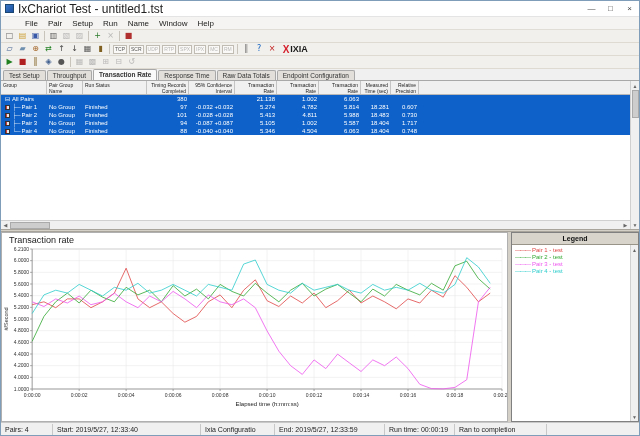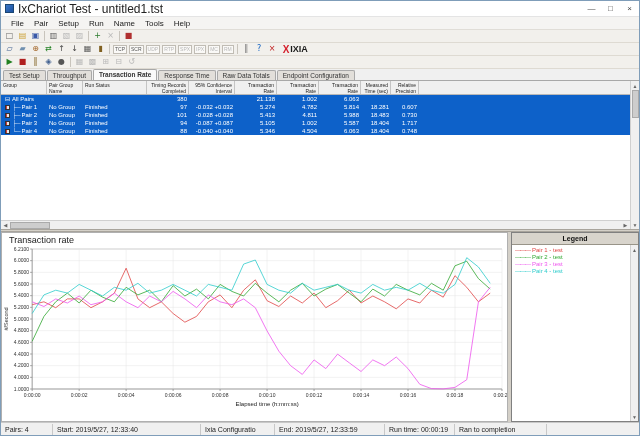"File" .menubar { padding-left: 5px -> 19px }
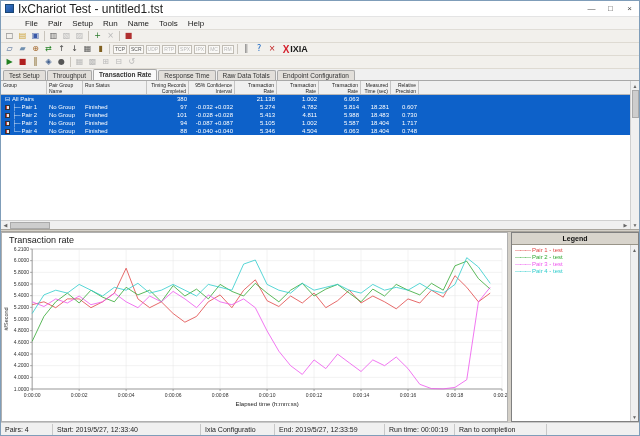"Tools" span.menu-item { text: Tools -> Window }
